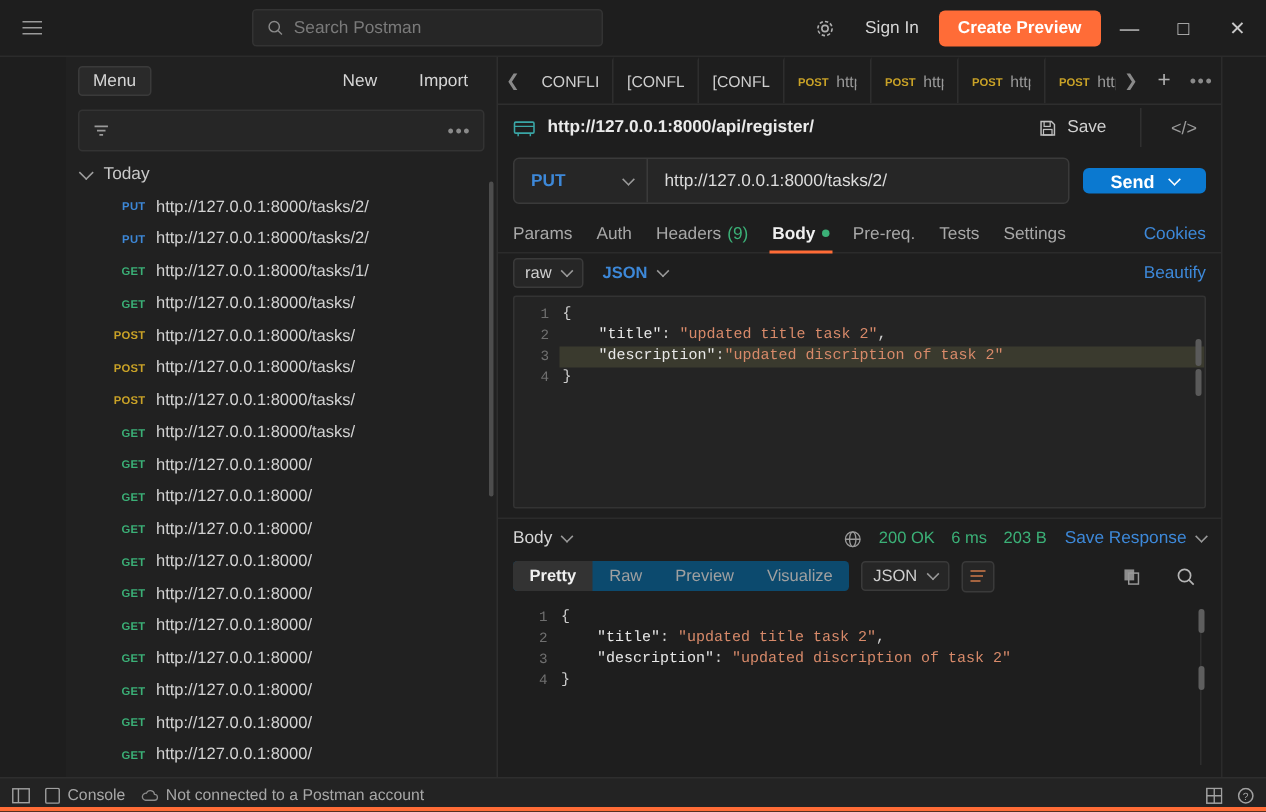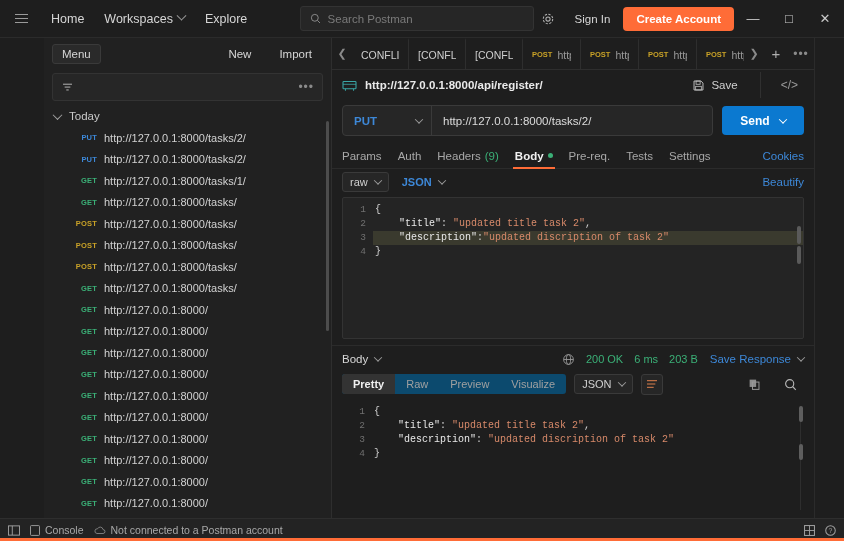"Home" div.navlinks { html: <div> <div> <span>Home</span> </div> <div> <span>Workspaces</span> <i></i> </div> <div> <span>Explore</span> </div> </div> -> none }
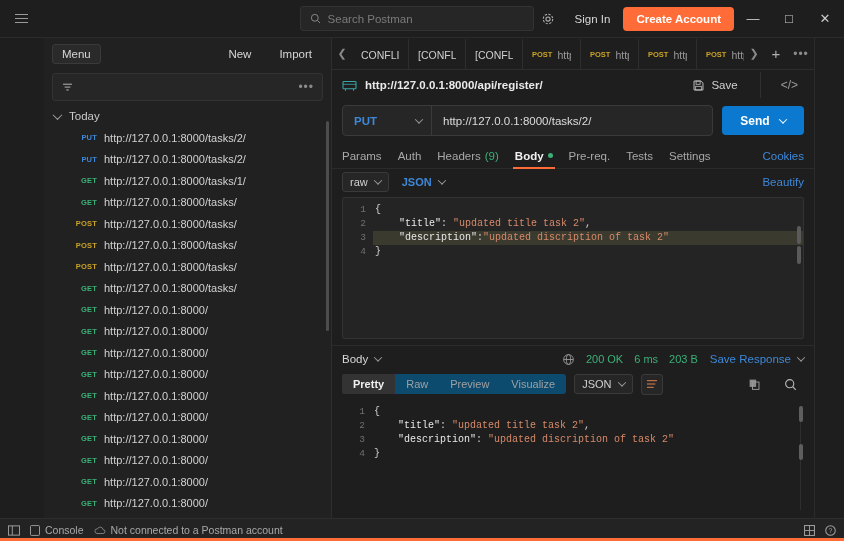"Search Postman" .searchwrap { justify-content: flex-end -> center }
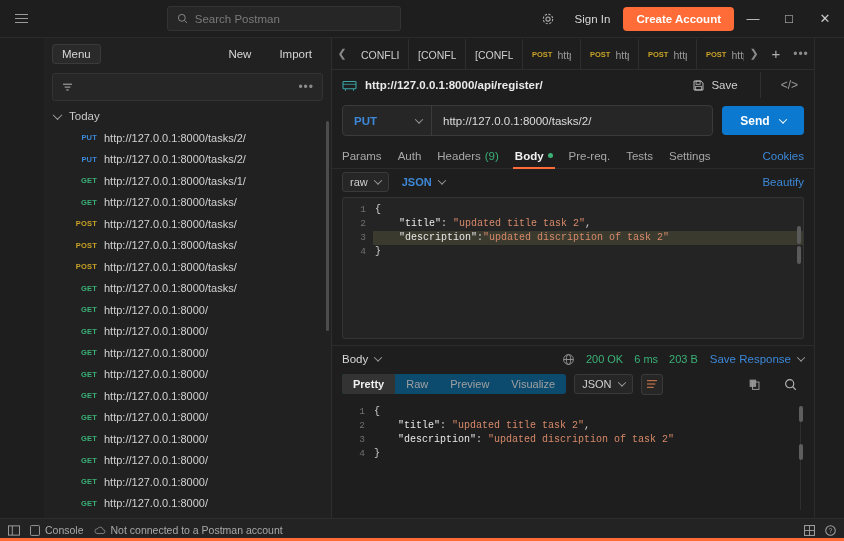"Create Account" div.createacct { text: Account -> Preview }
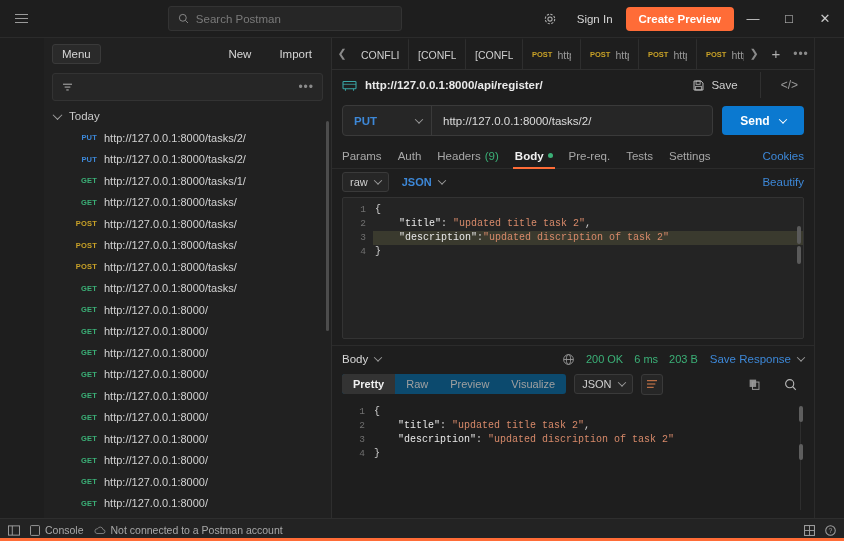"Send" .sendbtn { height: 29px -> 17px }
